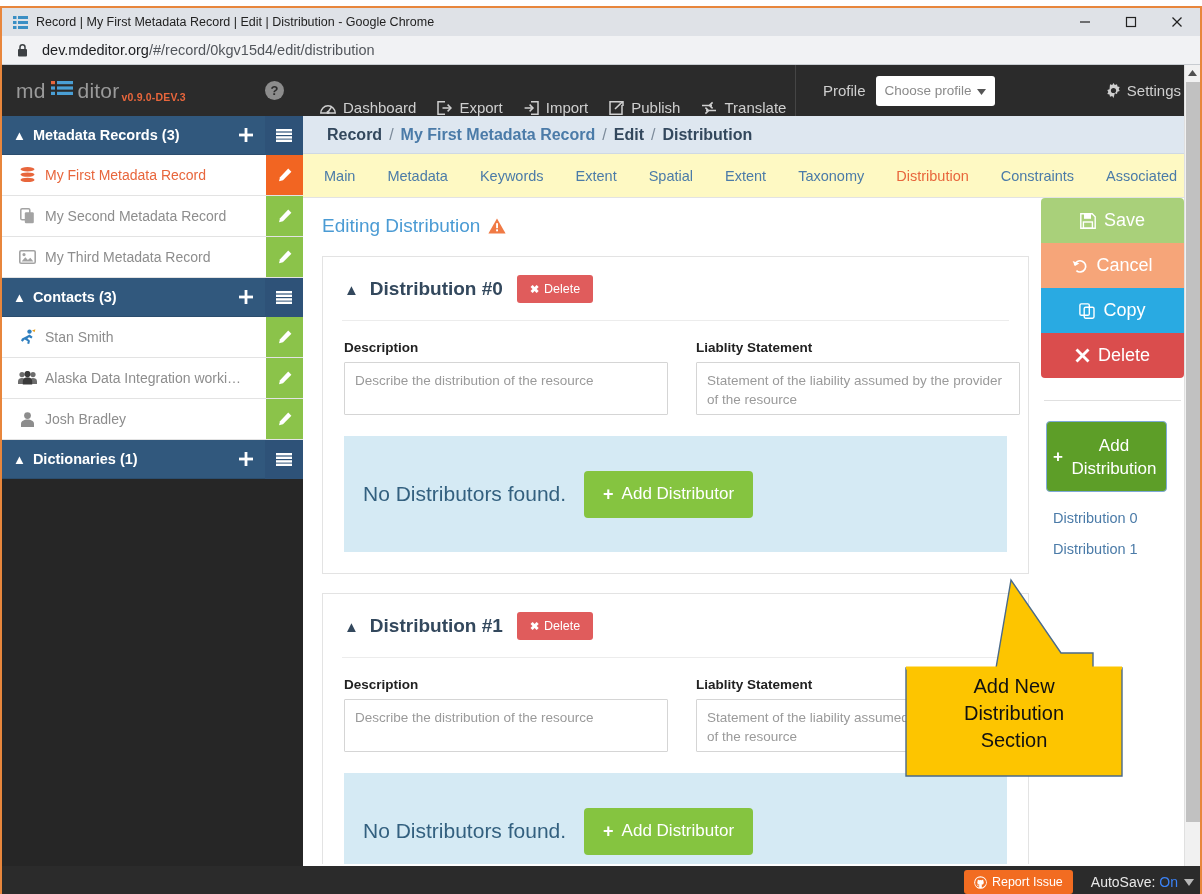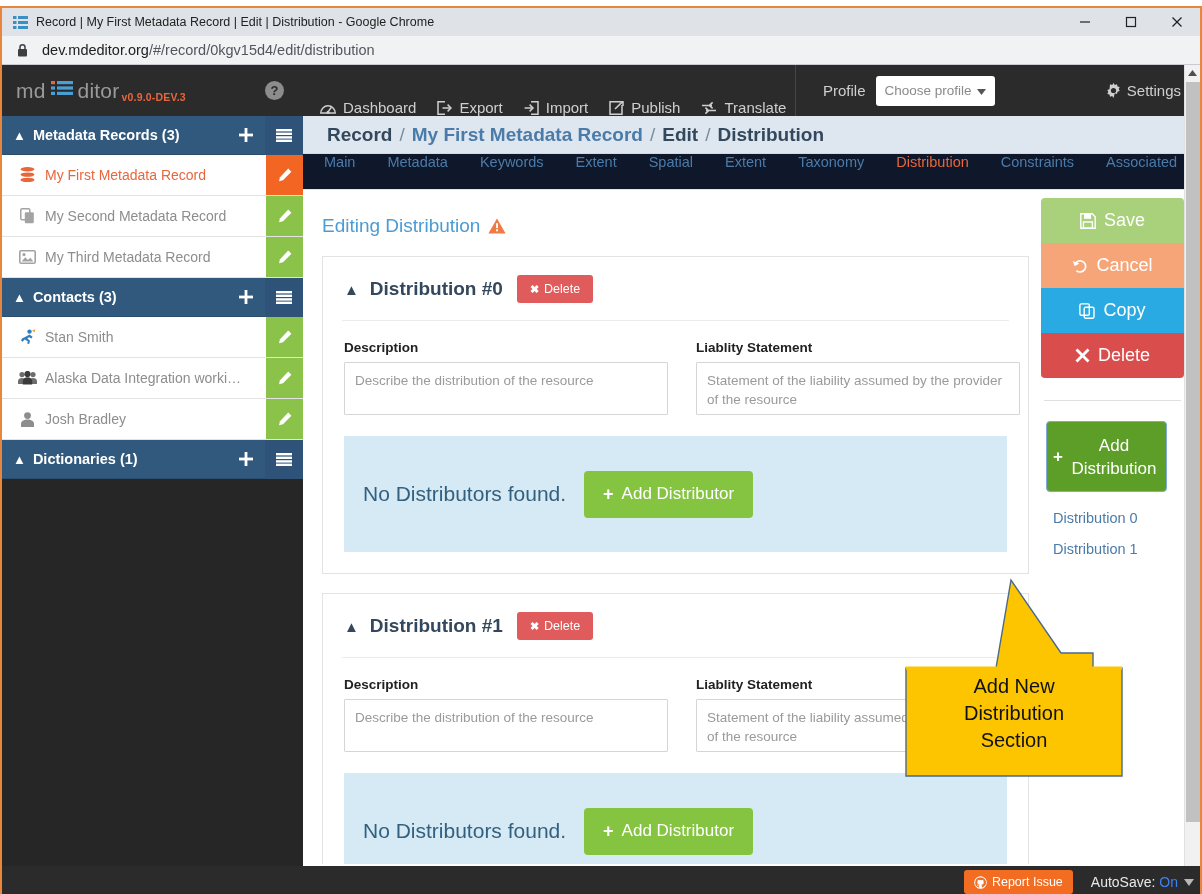"Record" .breadcrumb { font-size: 19px -> 16px }
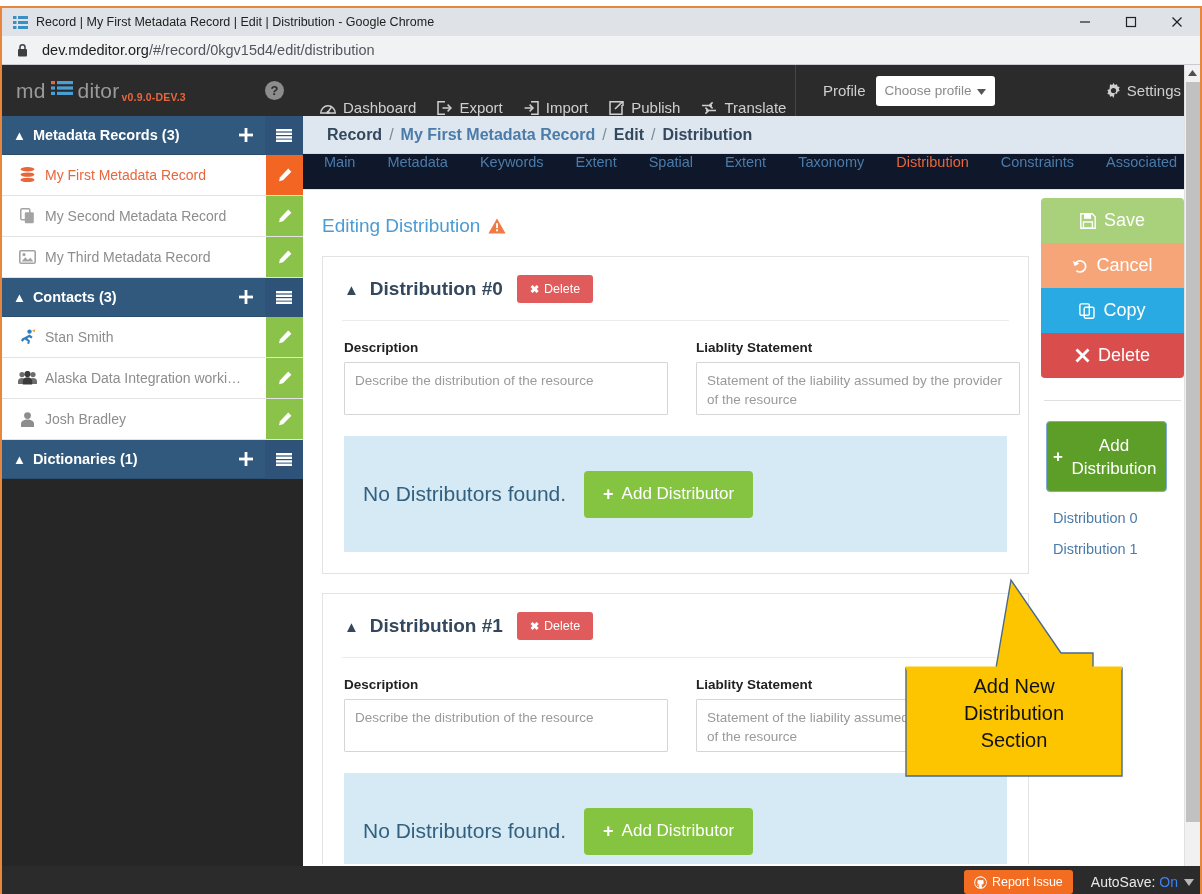"Main" .tabbar { align-items: flex-start -> center; background: #0f172a -> #fef9c3; height: 36px -> 44px }
